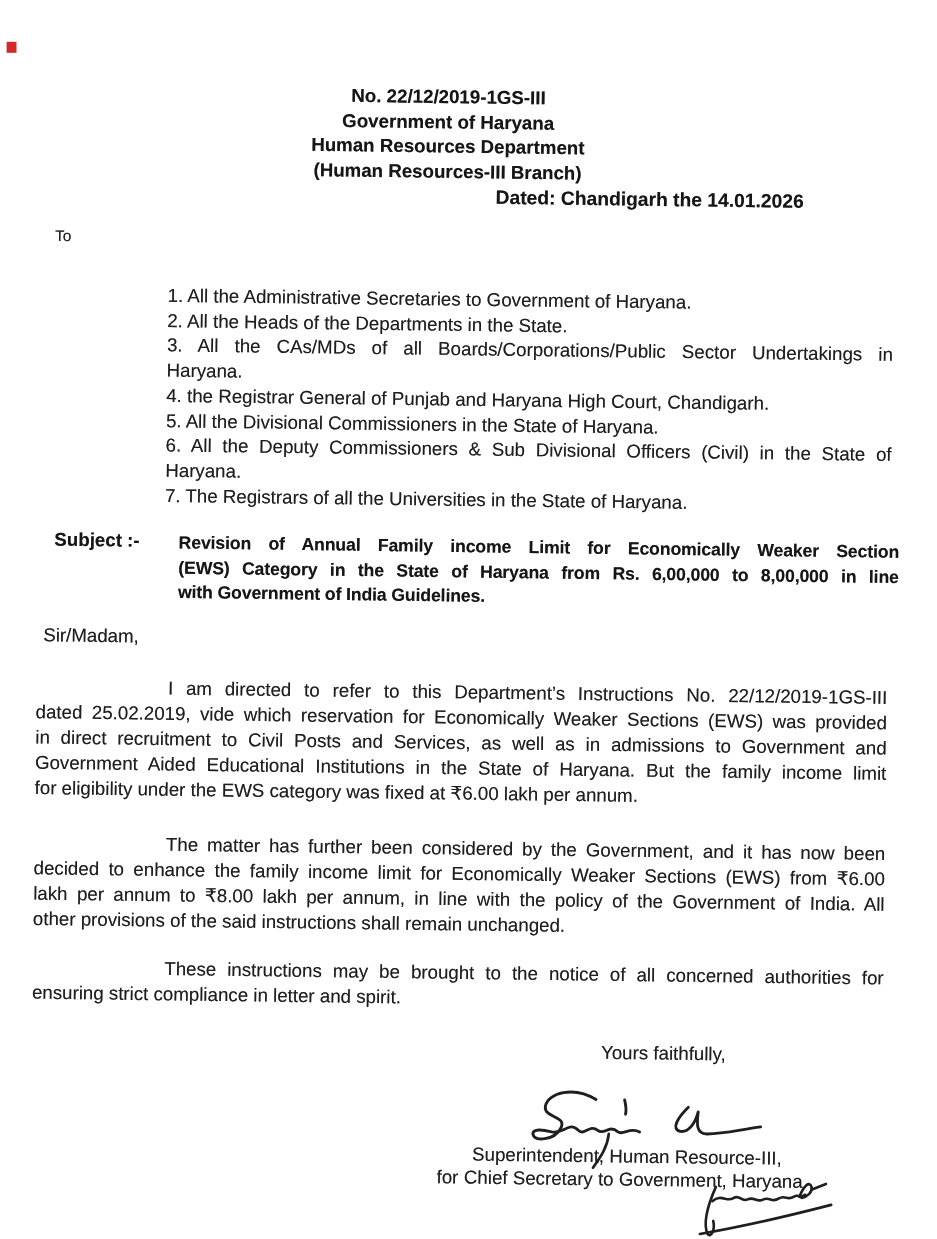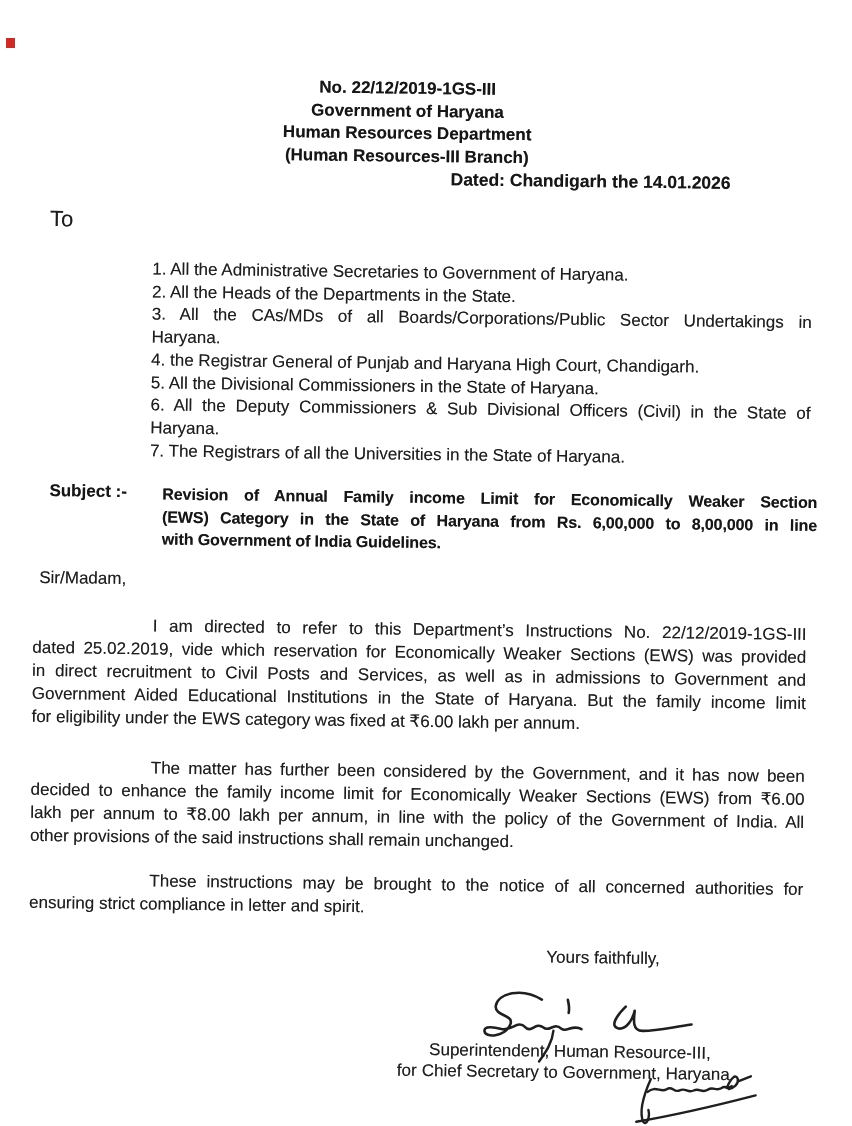"To" .to-label { font-size: 22px -> 14px }
